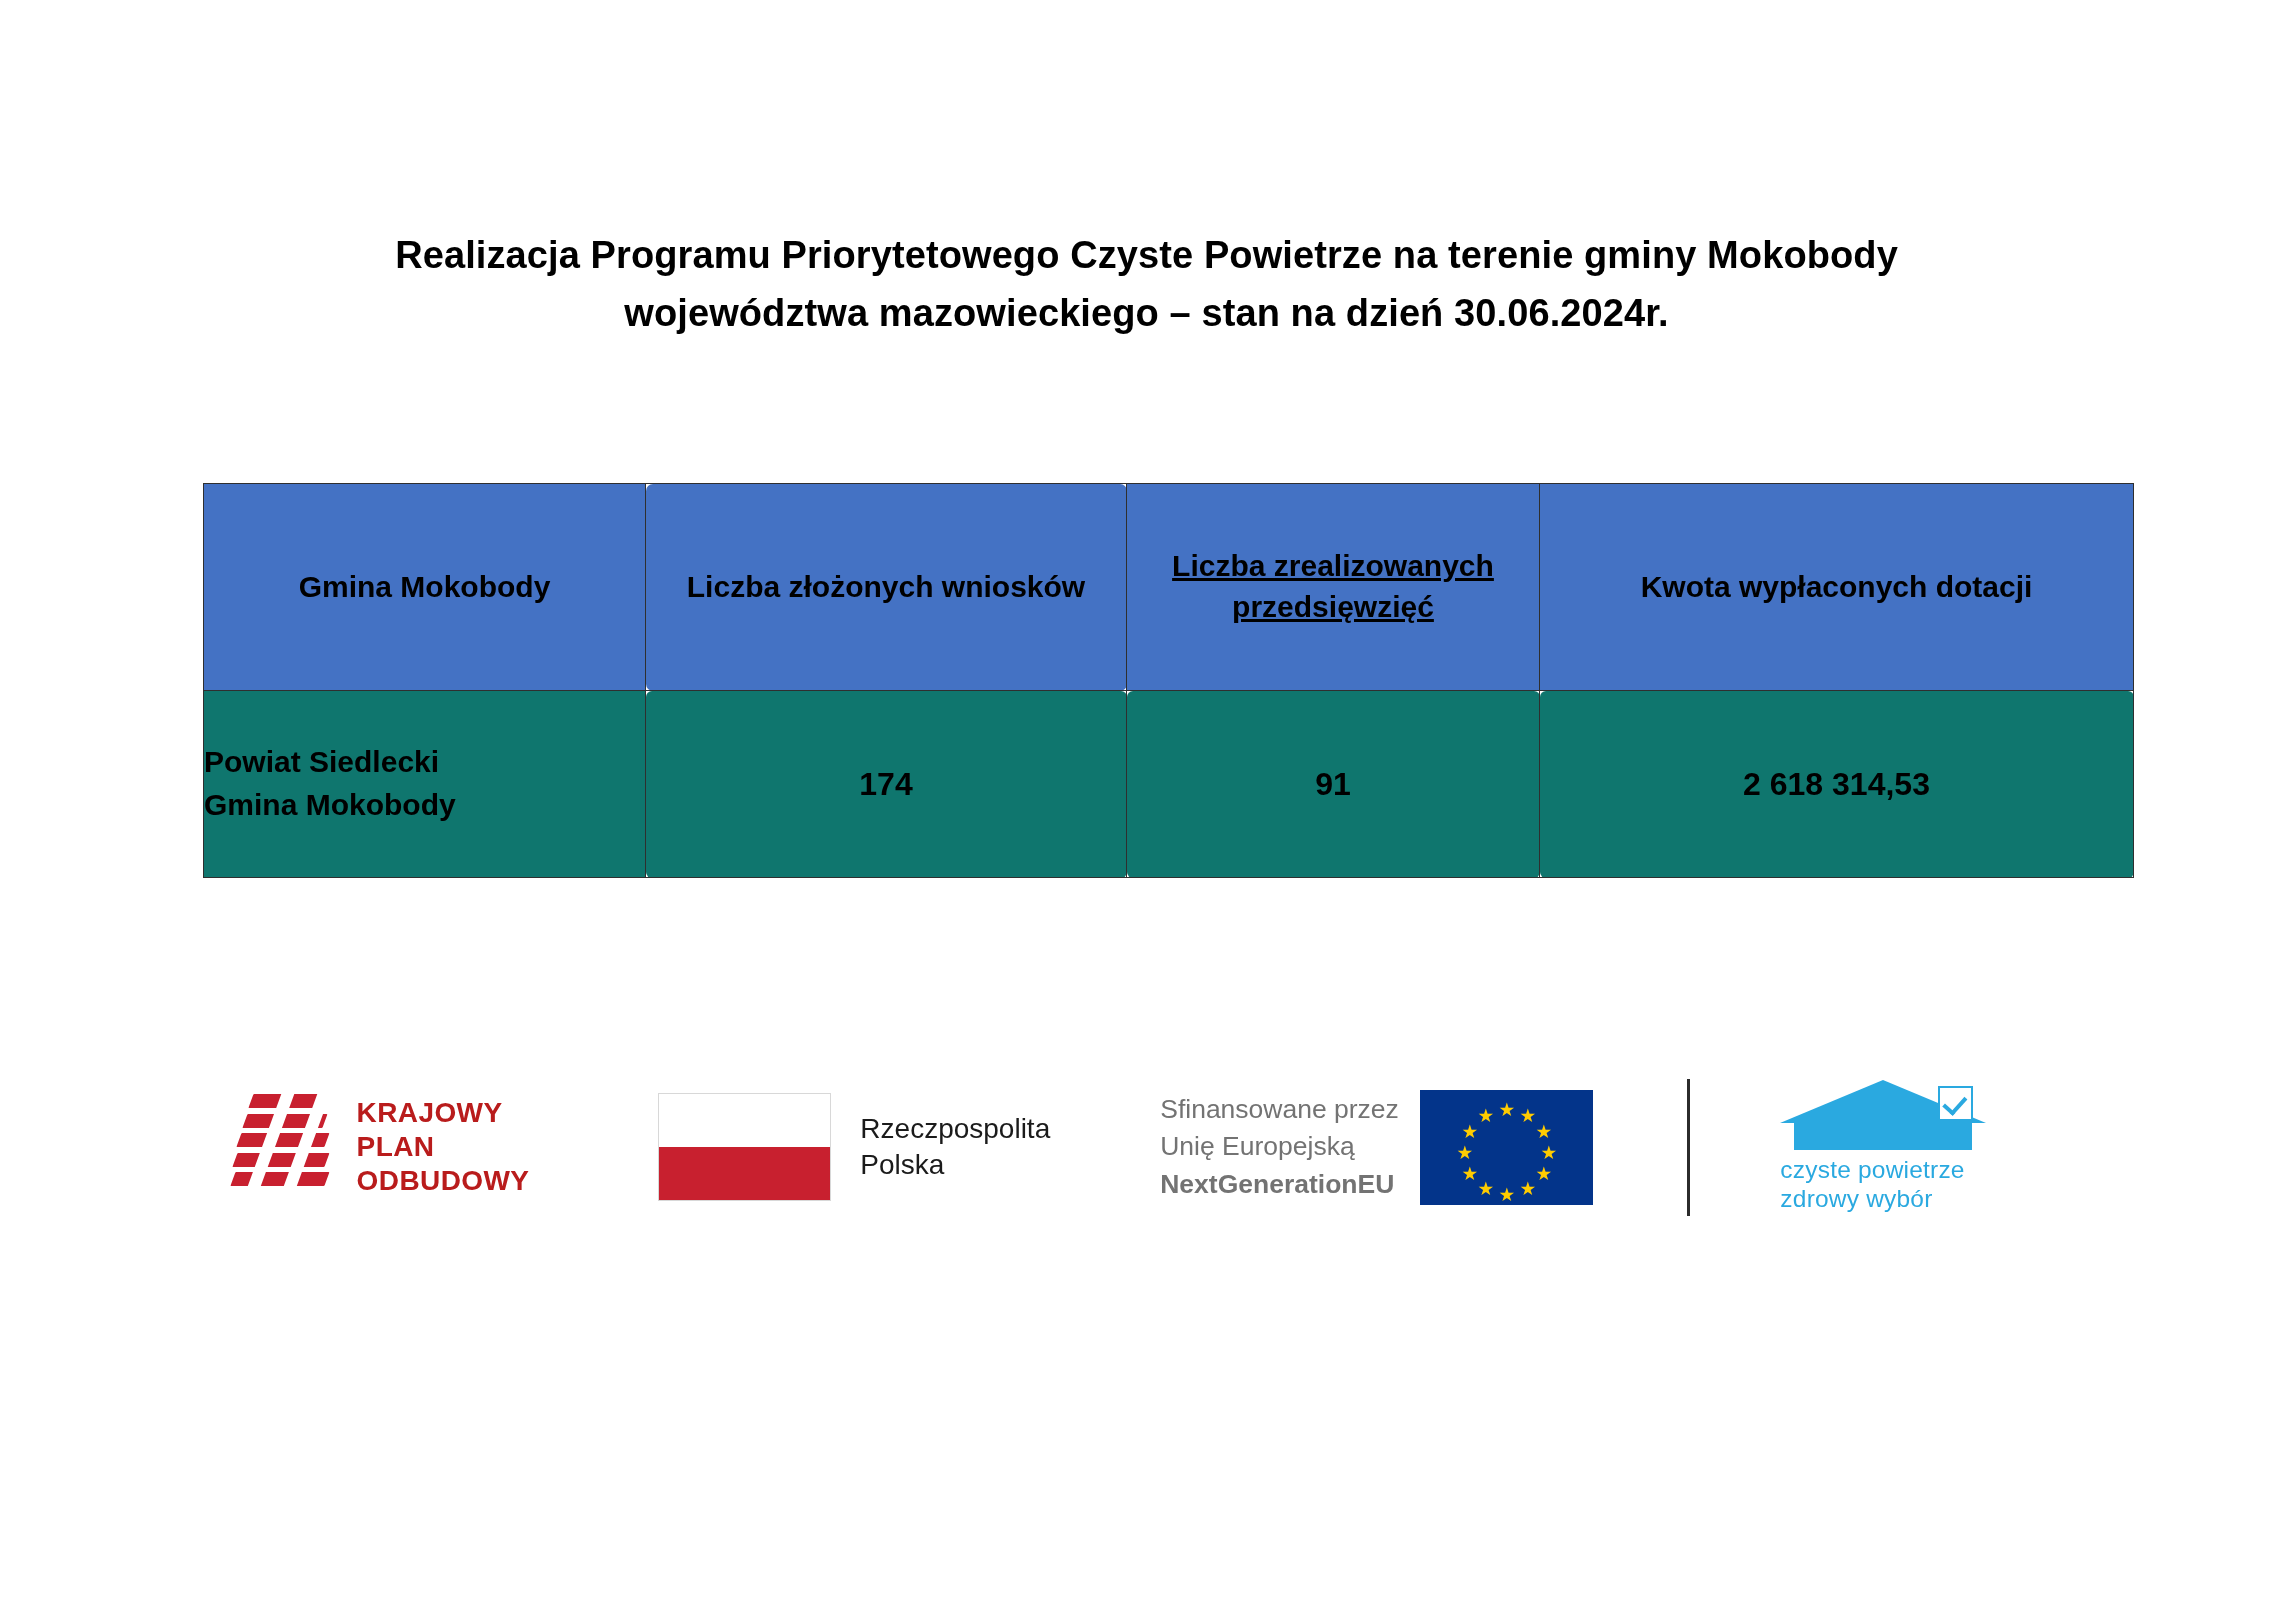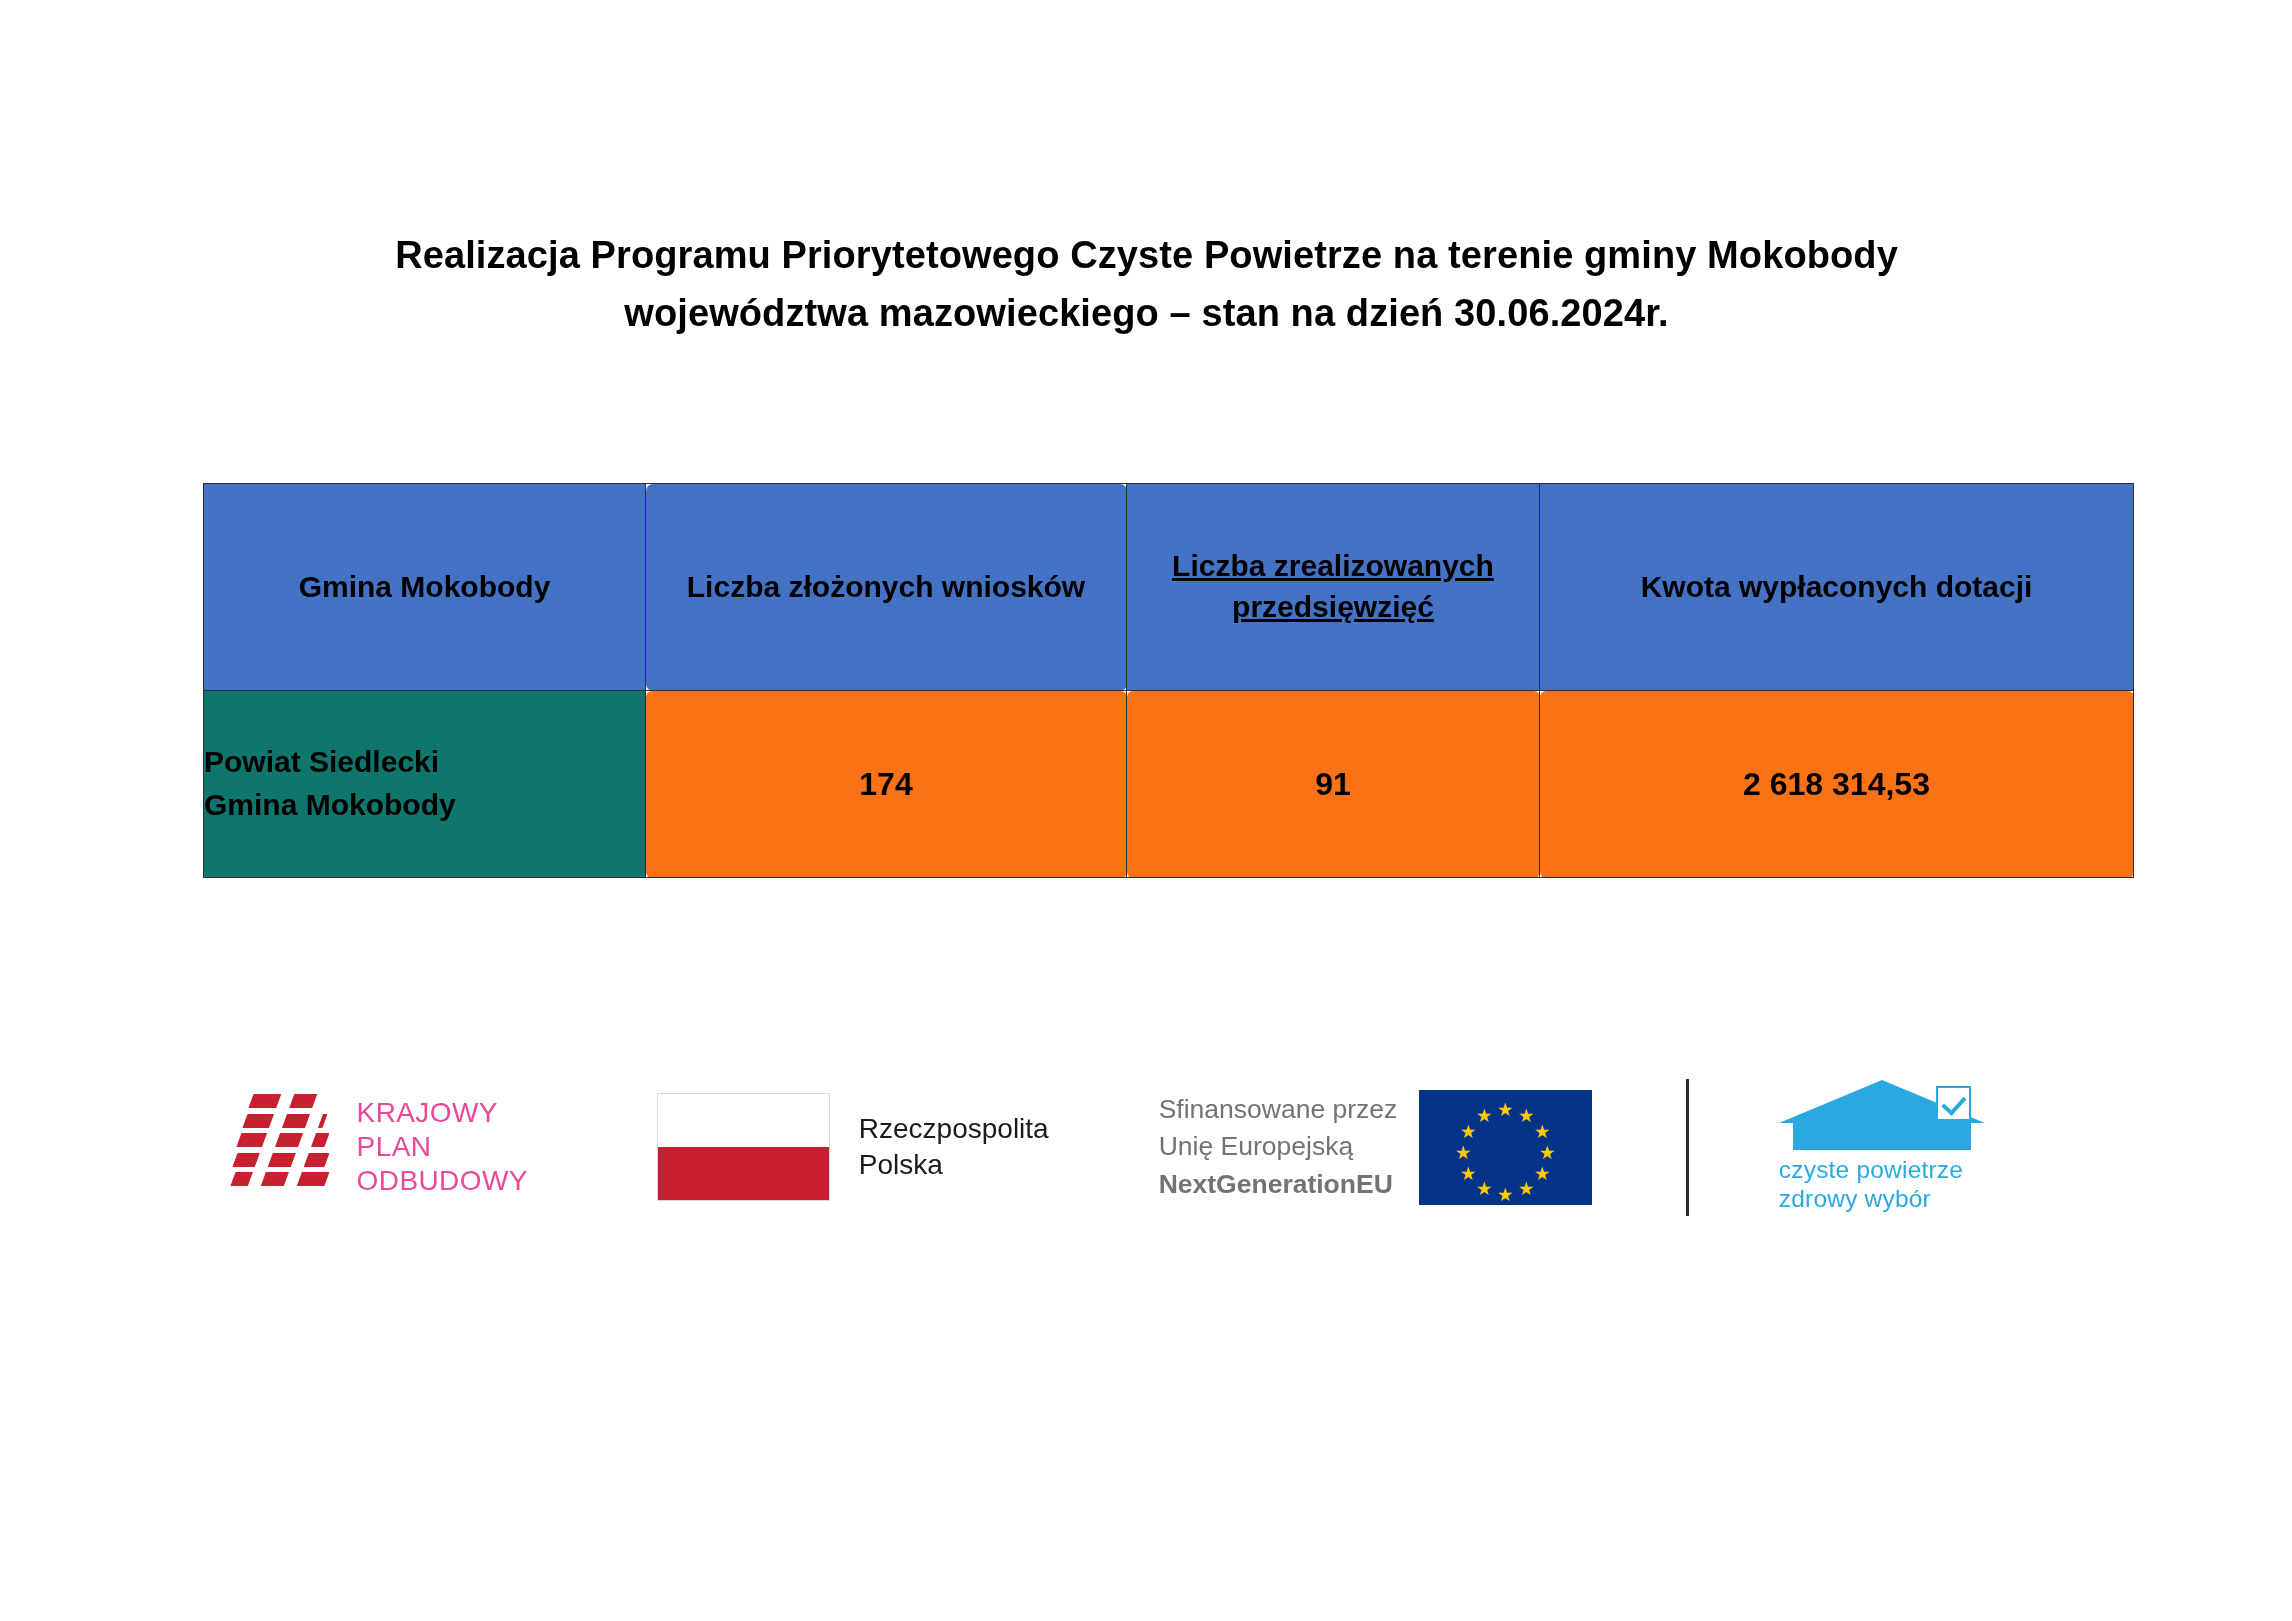"174" .num { background: #f97316 -> #0f766e }
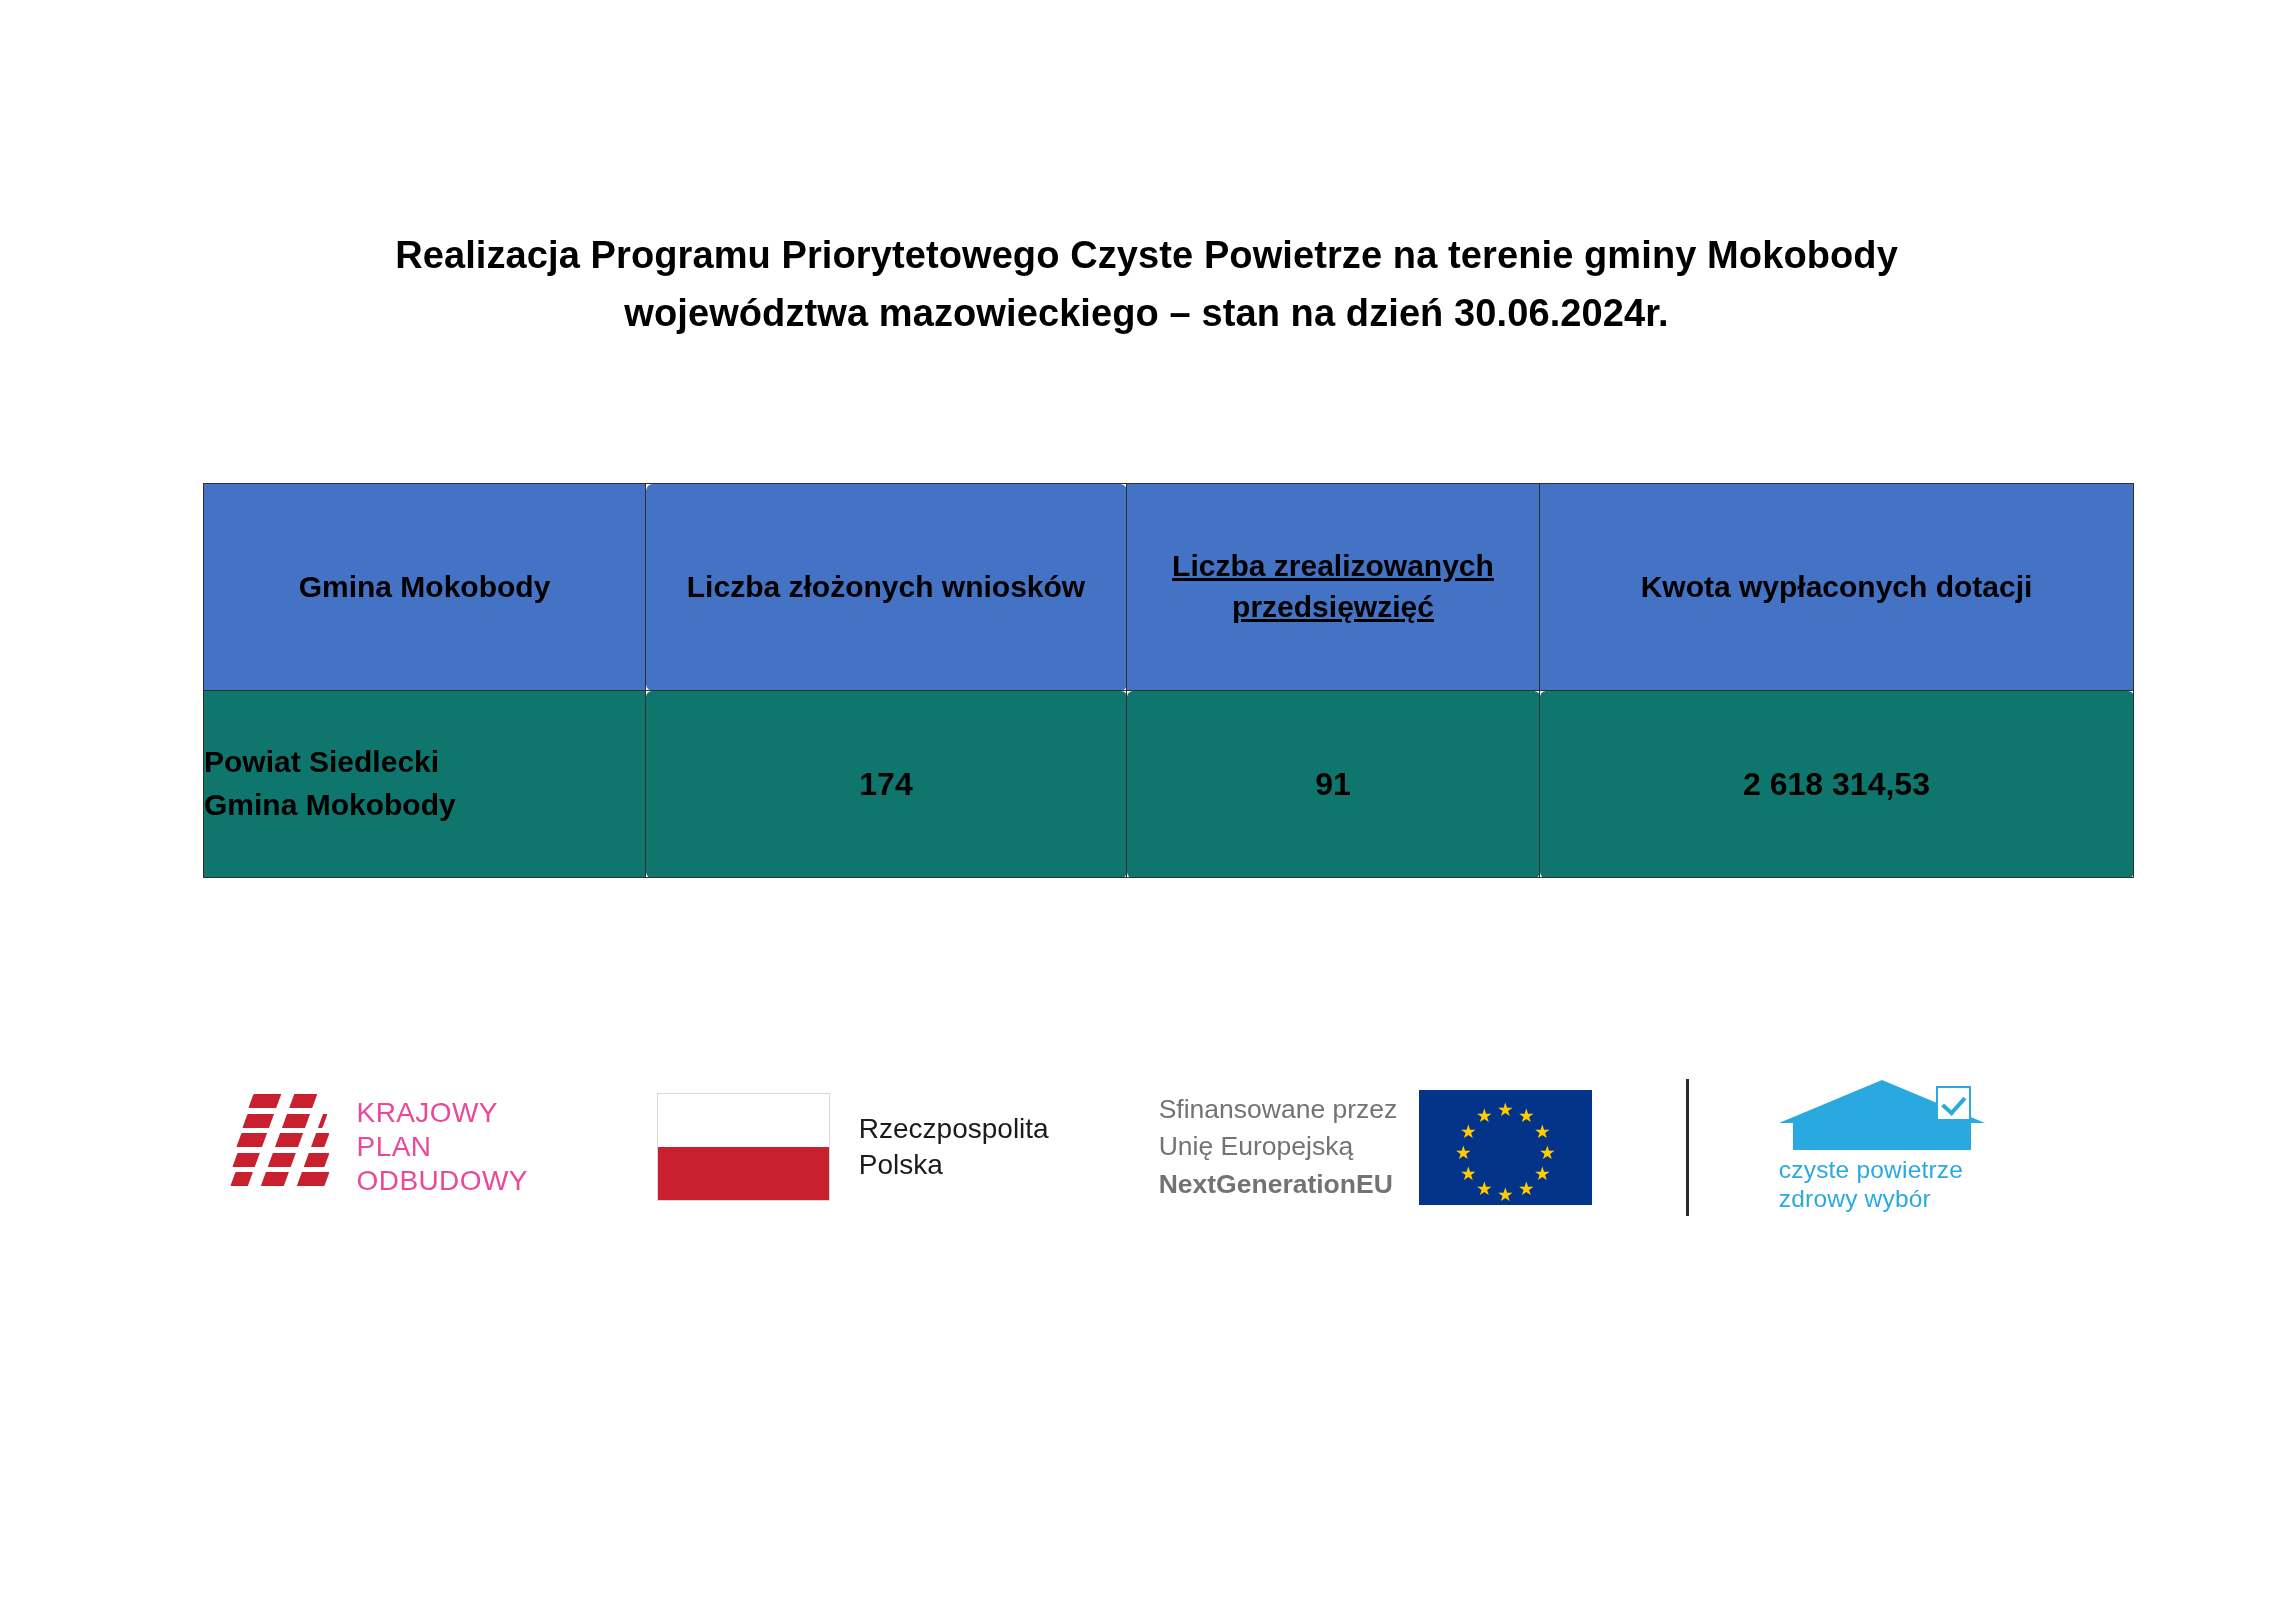"KRAJOWY" .kpo-text { color: #ec4899 -> #b91c1c; font-weight: normal -> bold }
